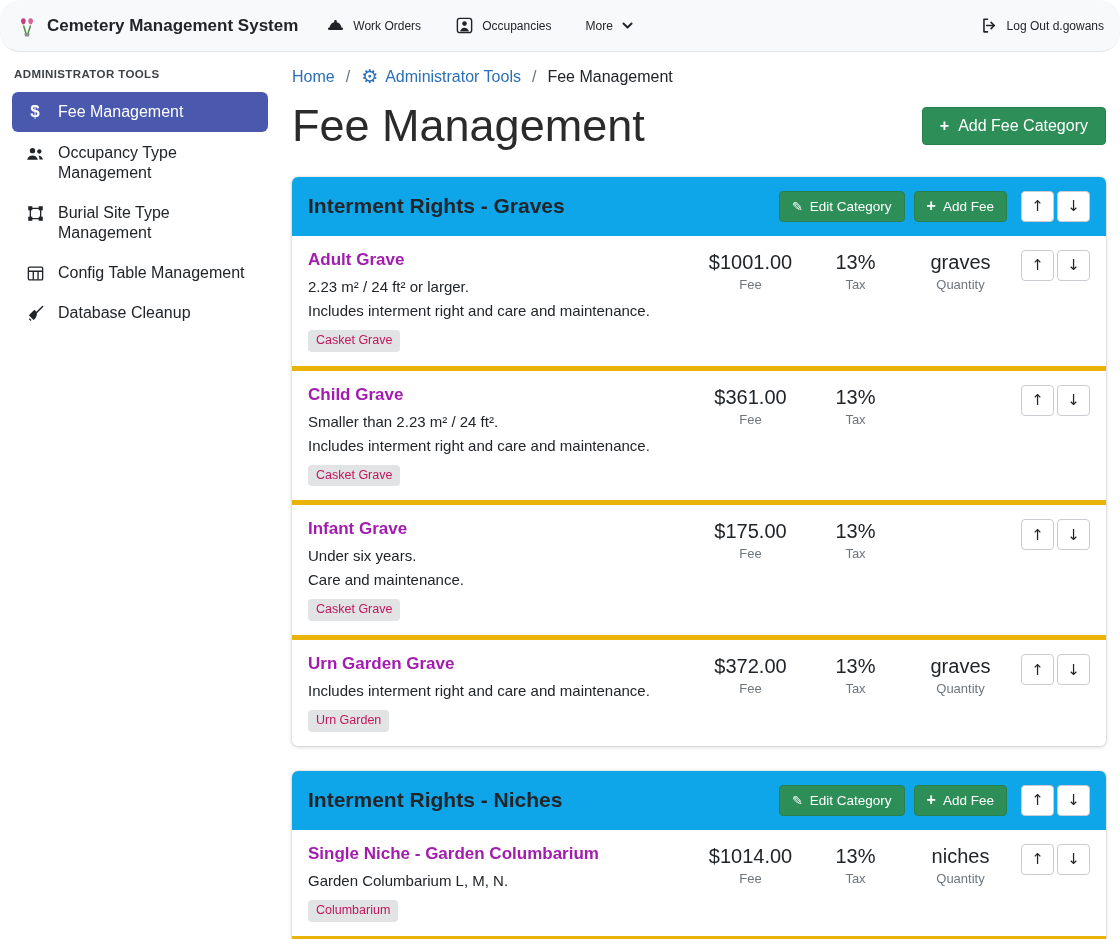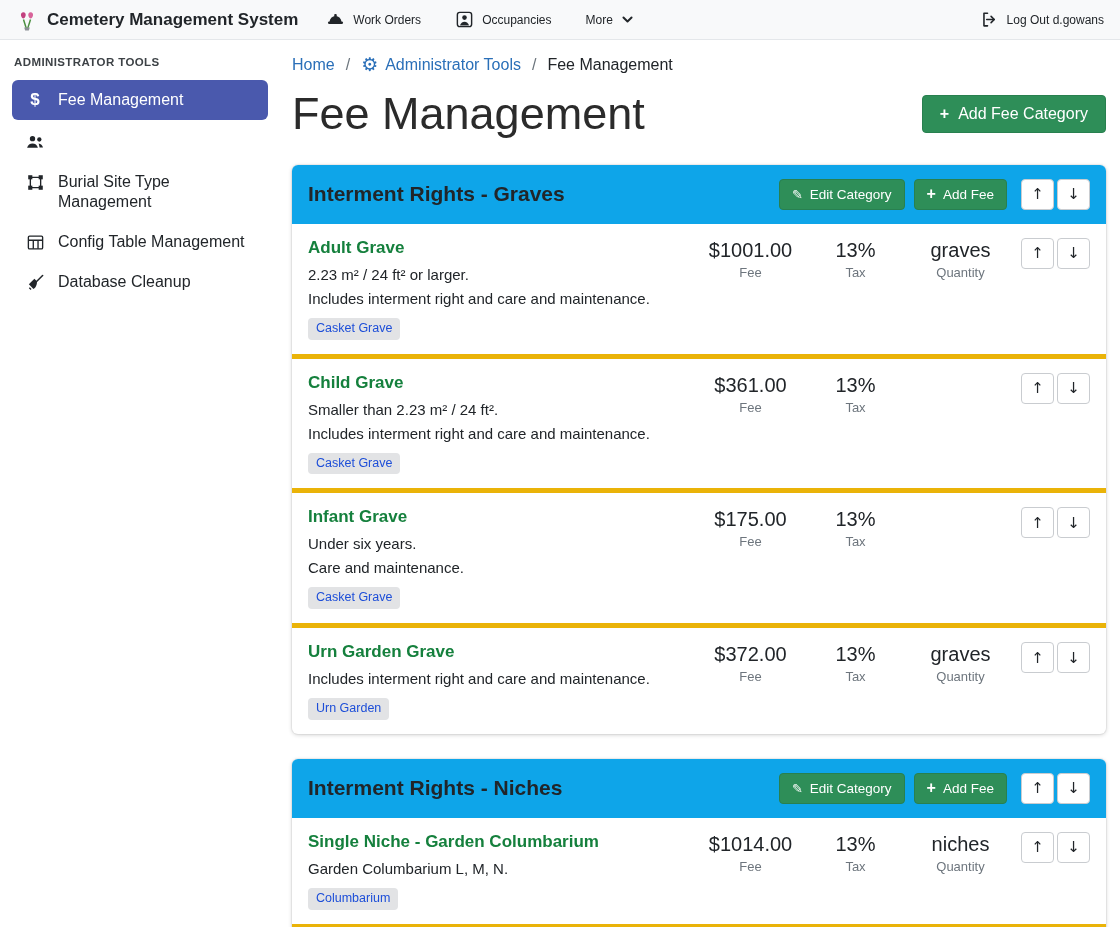"Cemetery Management System" .navbar { border-radius: none -> 20px; height: 40px -> 52px }
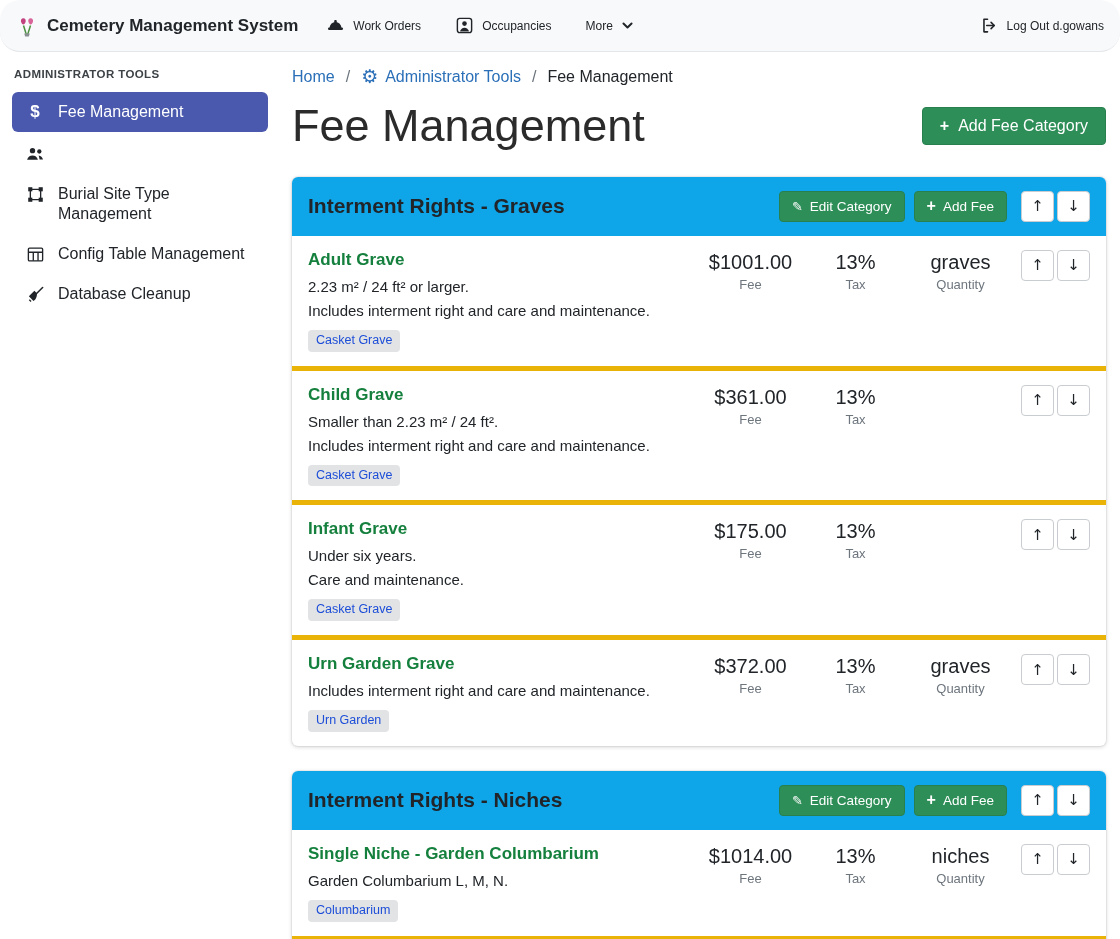"Occupancy Type Management" span { html: none -> <span>Occupancy Type Management</span> }
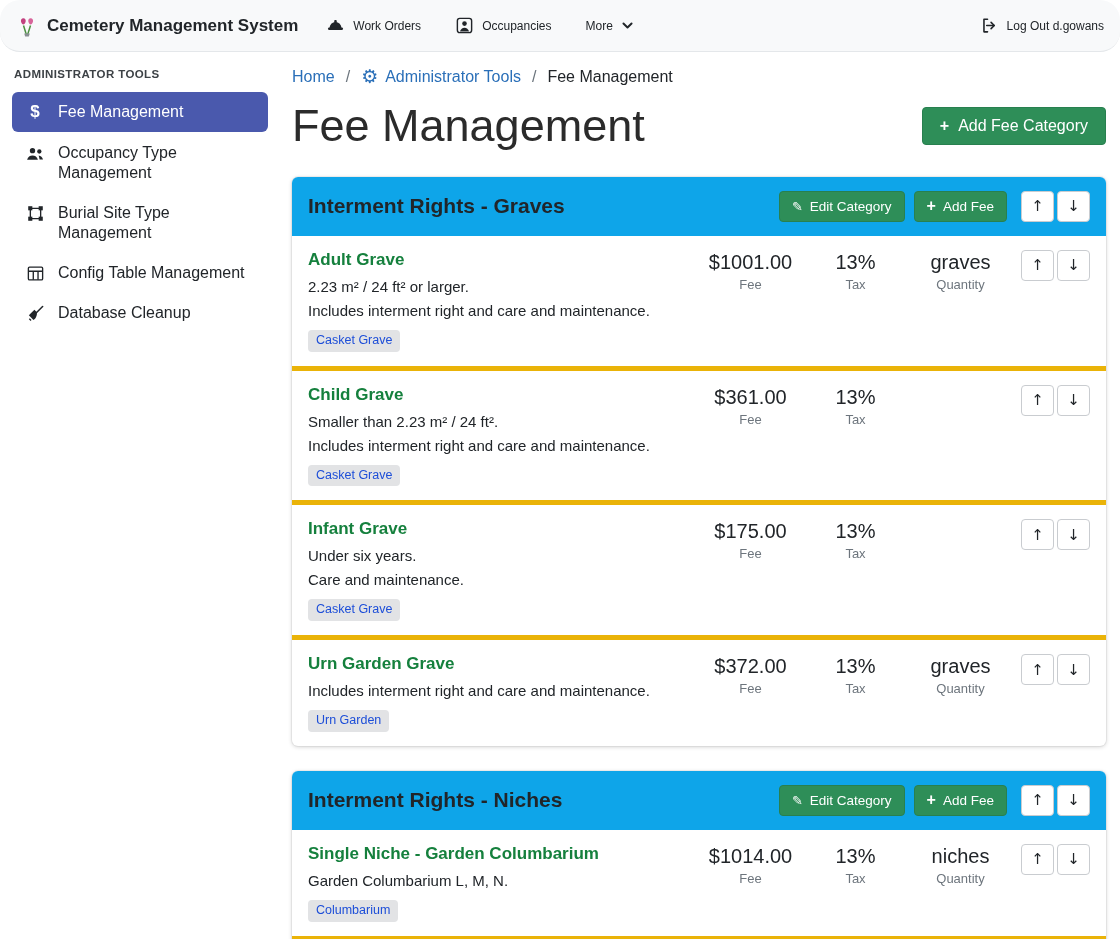"Adult Grave" .fee-name { color: #15803d -> #a21caf }
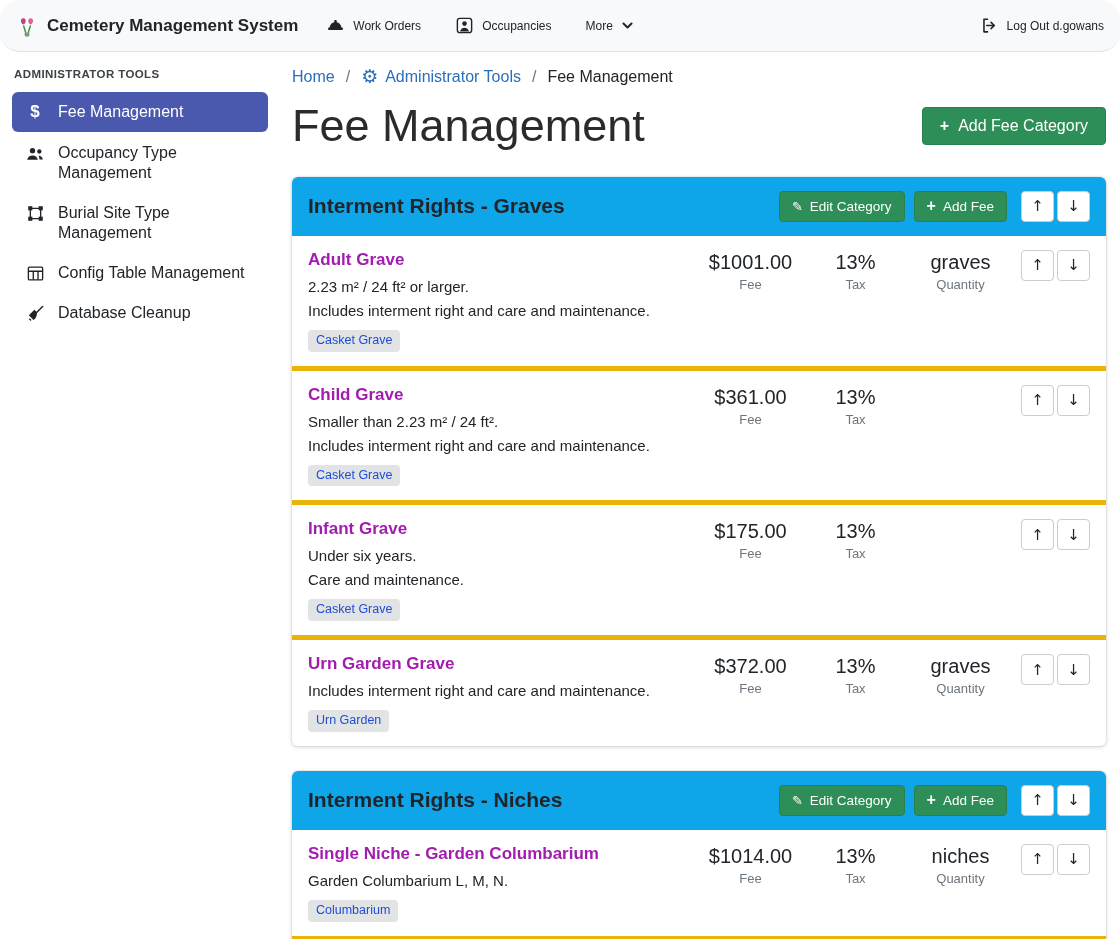"Casket Grave" .badge { color: #1d4ed8 -> #be185d }
